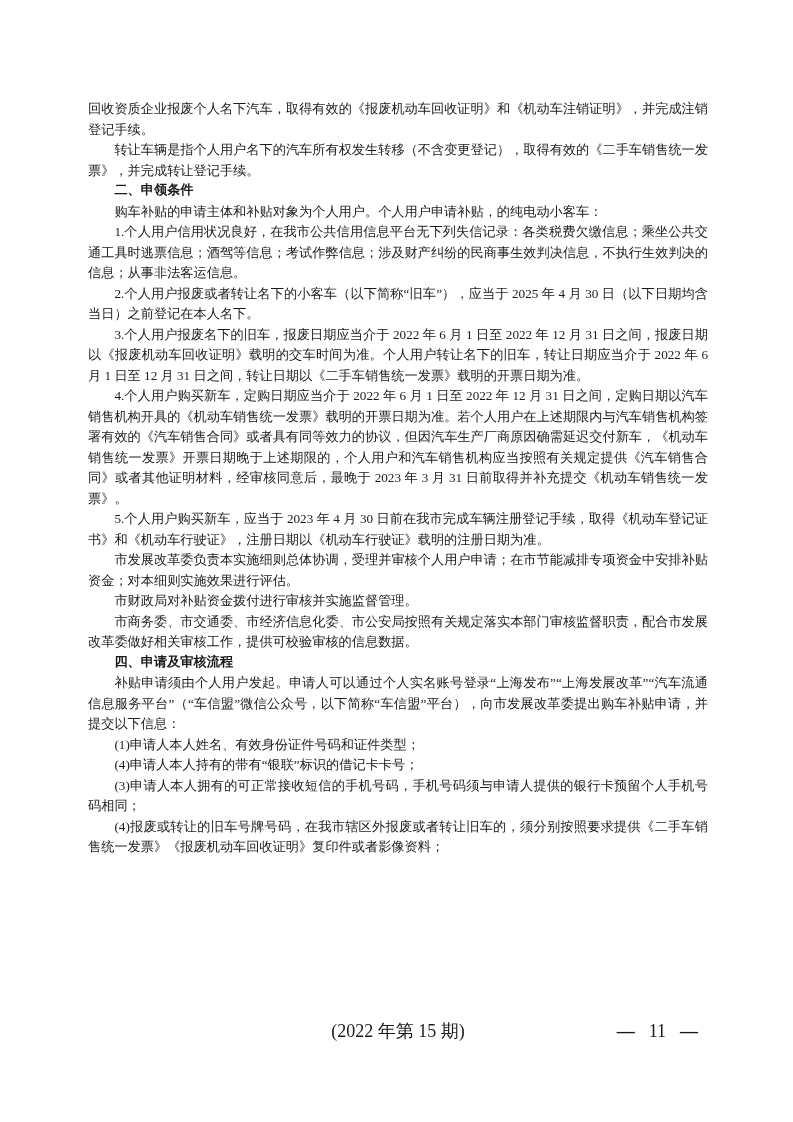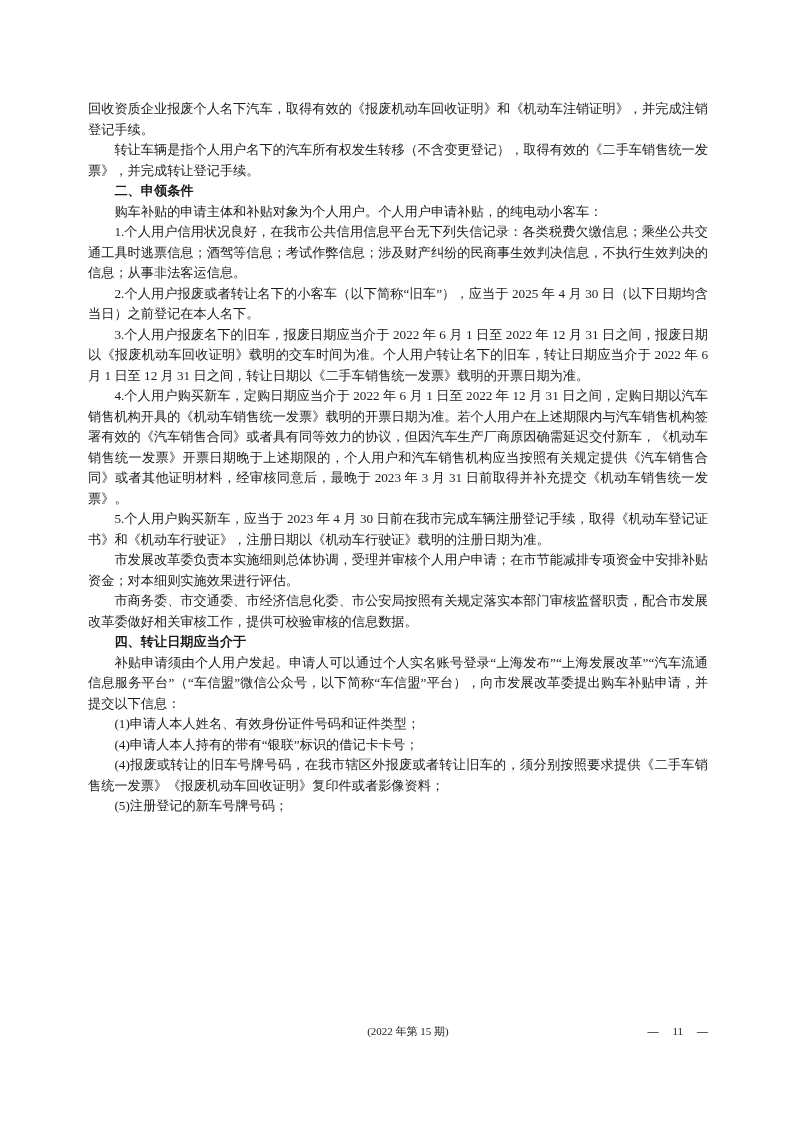"二、申领条件" .content p.heading { font-family: Liberation Serif, serif -> Liberation Mono, monospace }
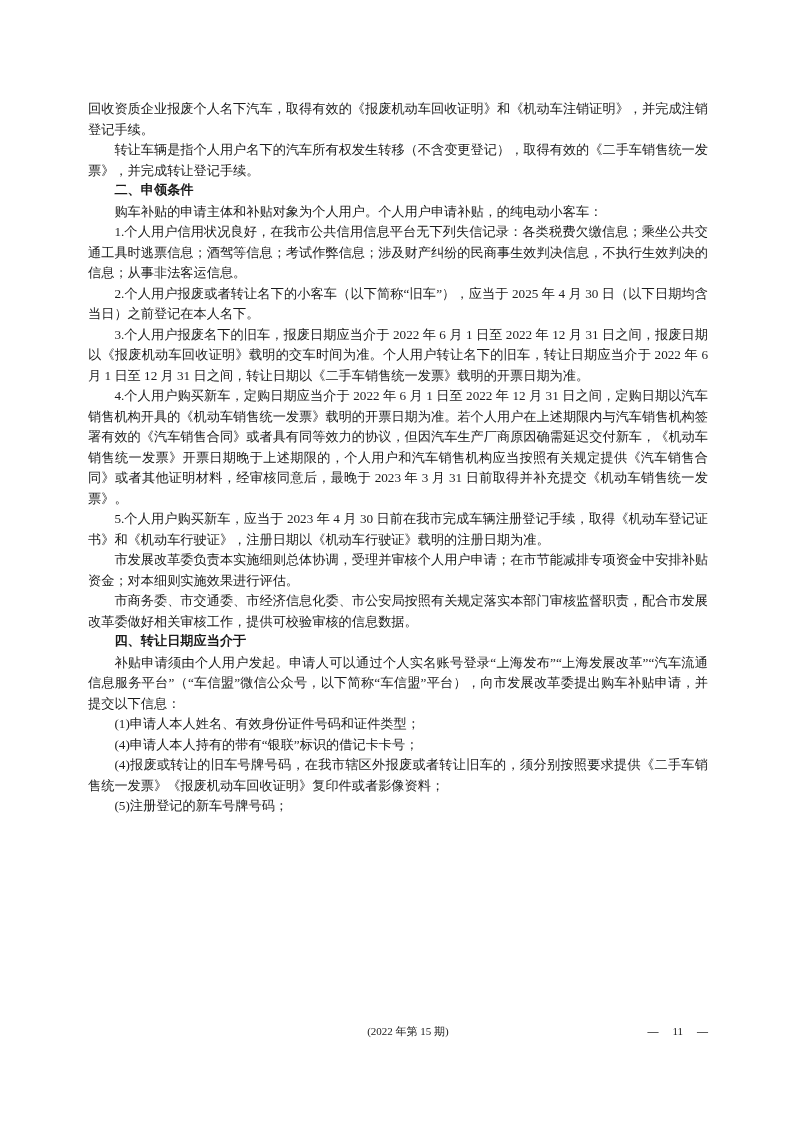"市财政局对补贴资金拨付进行审核并实施监督管理。" p.indent { html: none -> <p>市财政局对补贴资金拨付进行审核并实施监督管理。</p> }
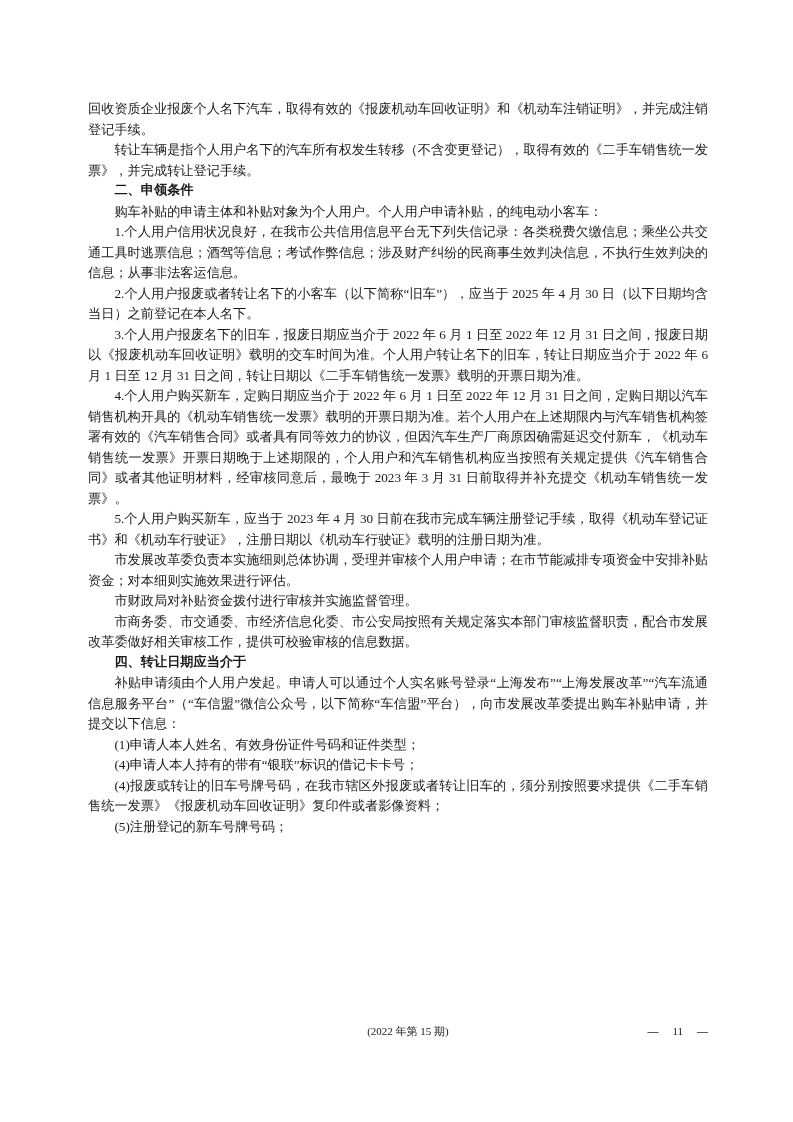"四、转让日期应当介于" p.indent { text: 转让日期应当介于 -> 申请及审核流程 }
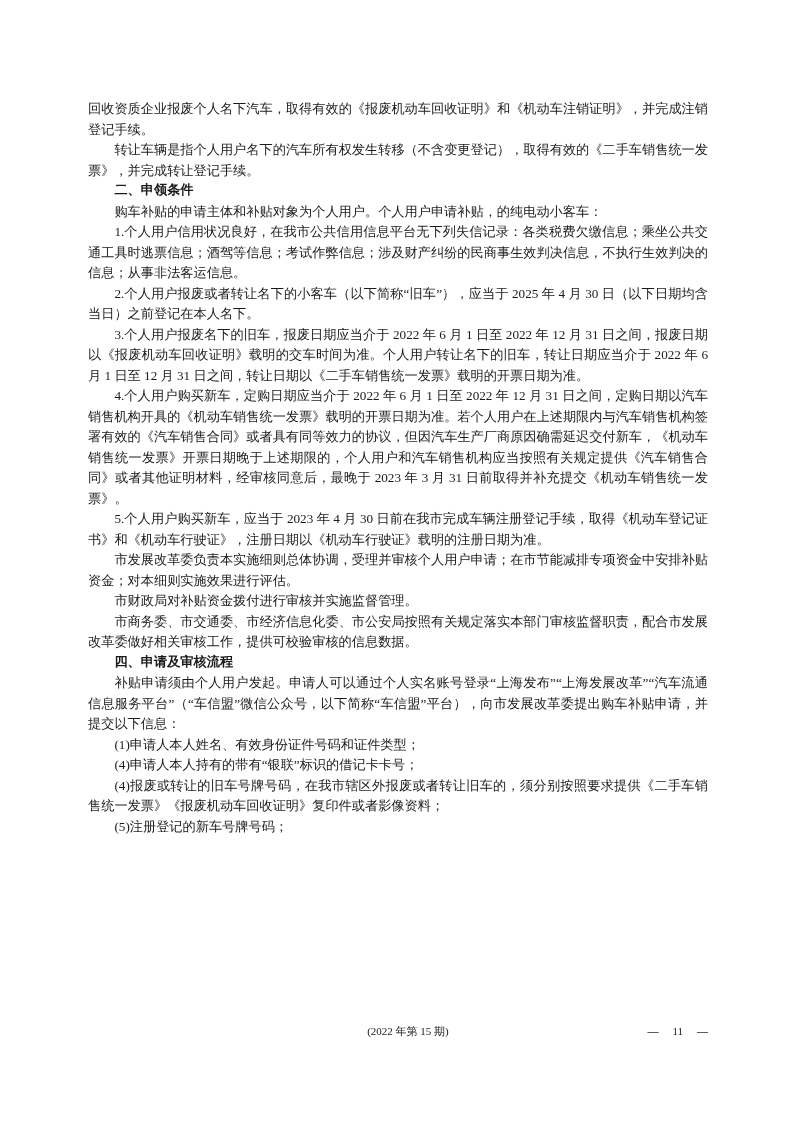"(3)申请人本人拥有的可正常接收短信的手机号码，手机号码须与申请人提供的银行卡预" p.indent { html: none -> <p>(3)申请人本人拥有的可正常接收短信的手机号码，手机号码须与申请人提供的银行卡预留个人手机号码相同；</p> }
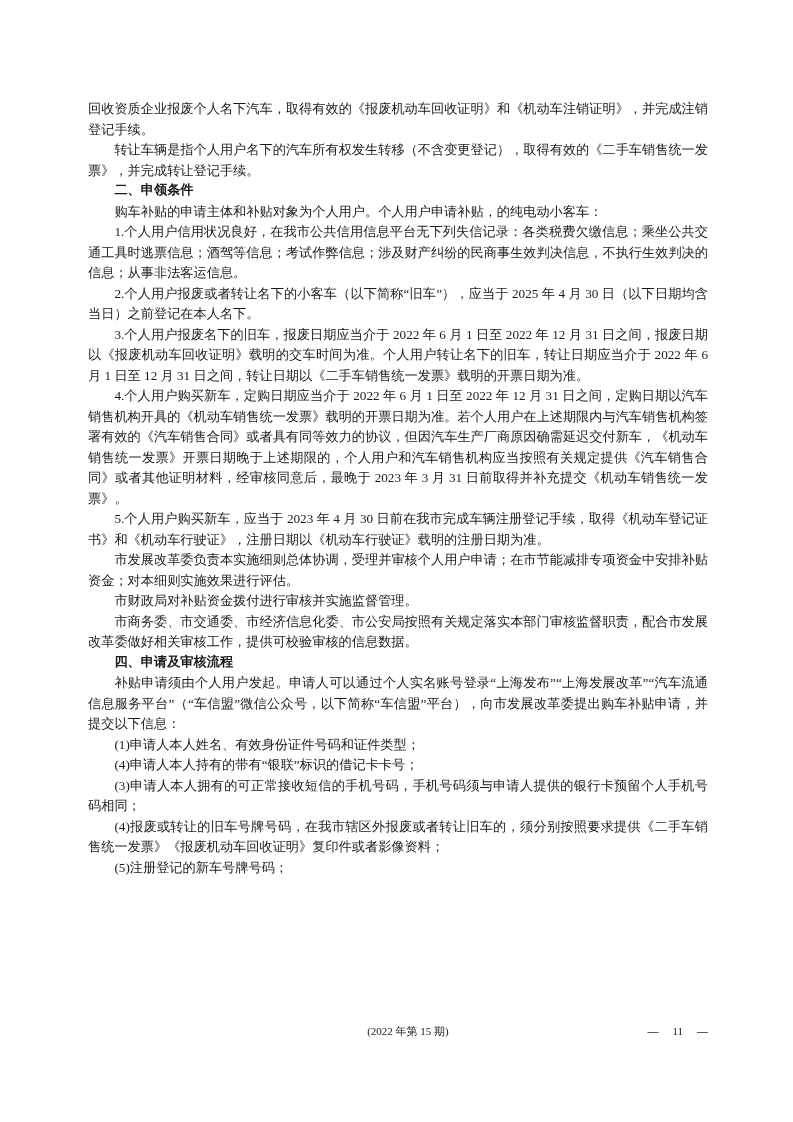"(5)注册登记的新车号牌号码；" p.indent { html: <p>(5)注册登记的新车号牌号码；</p> -> none }
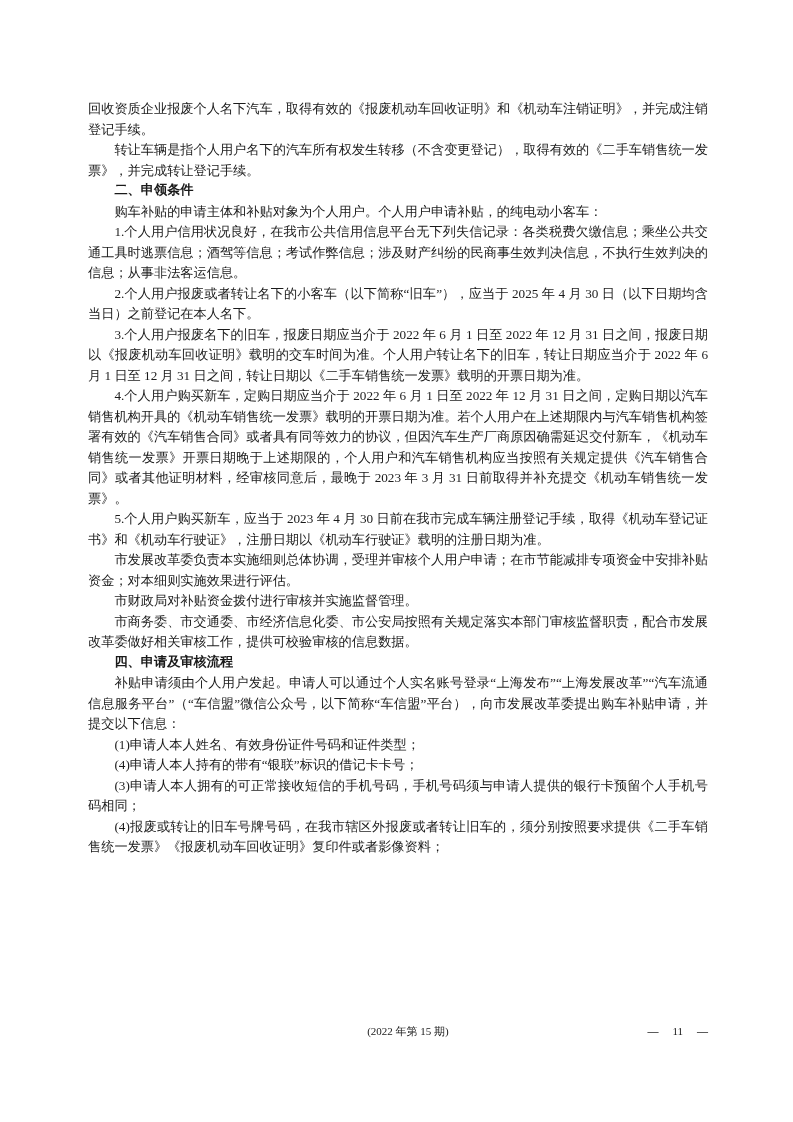"(2022 年第 15 期)" .footer { font-size: 11px -> 18px; left: 98px -> 88px }
